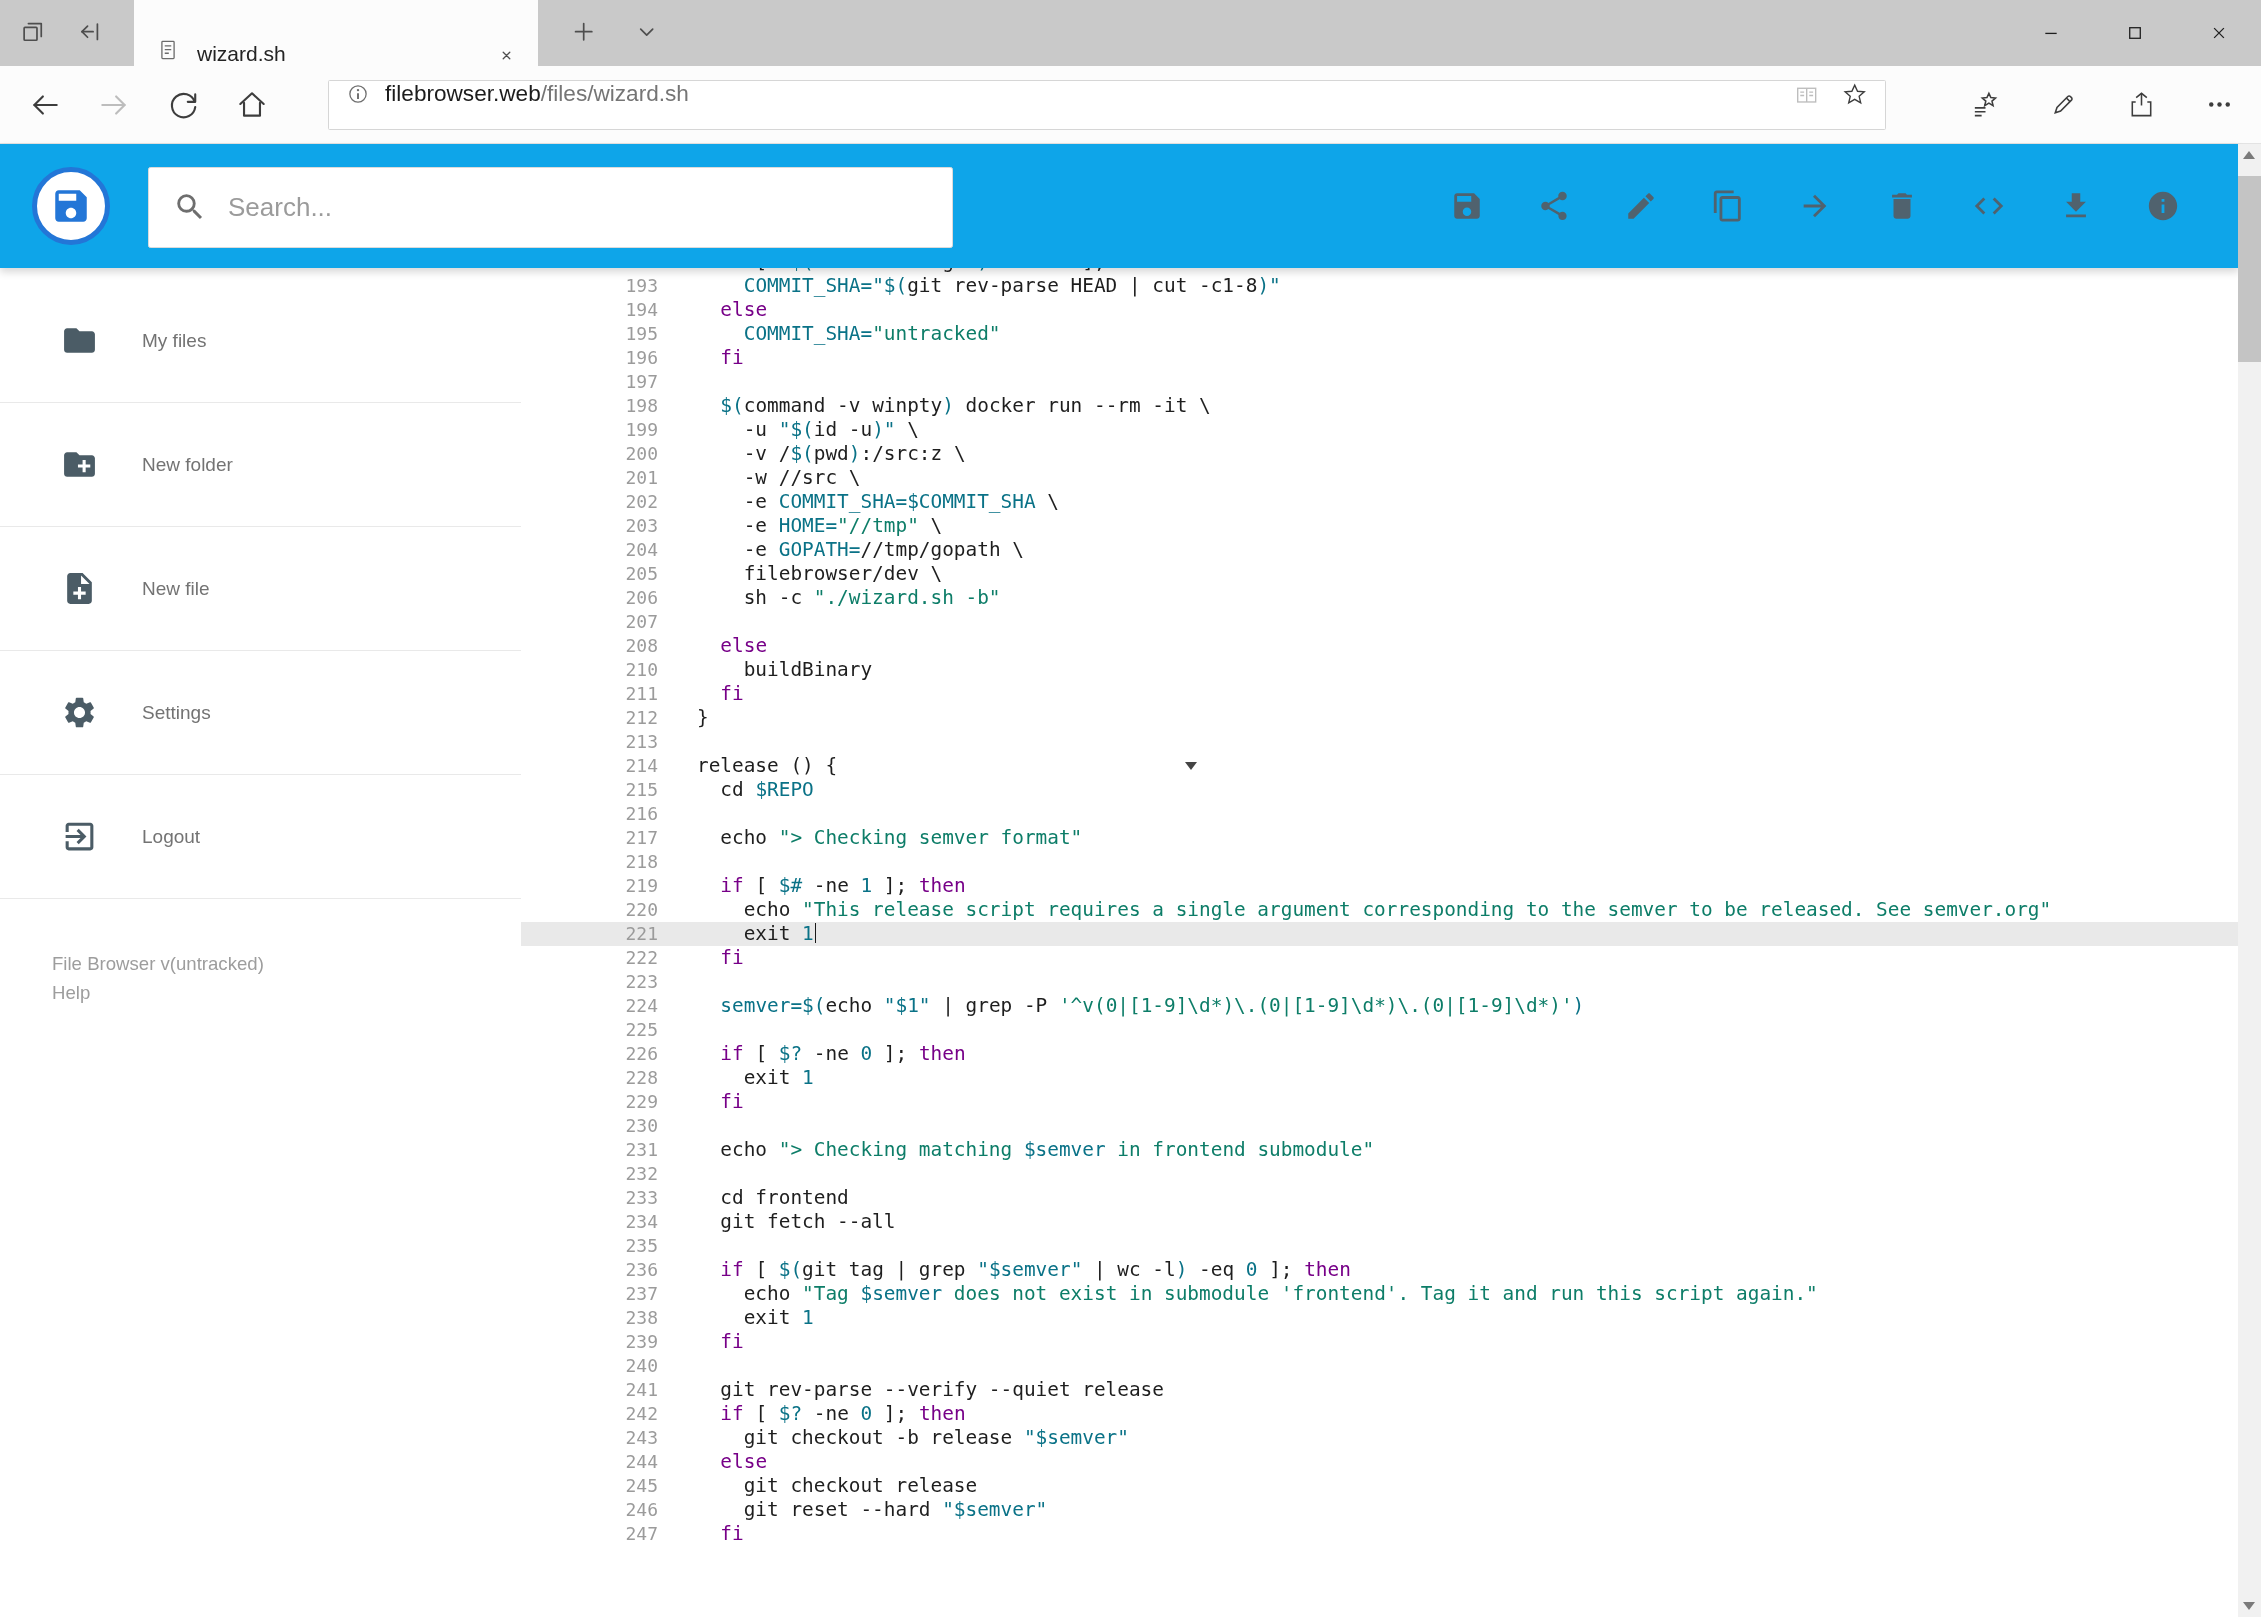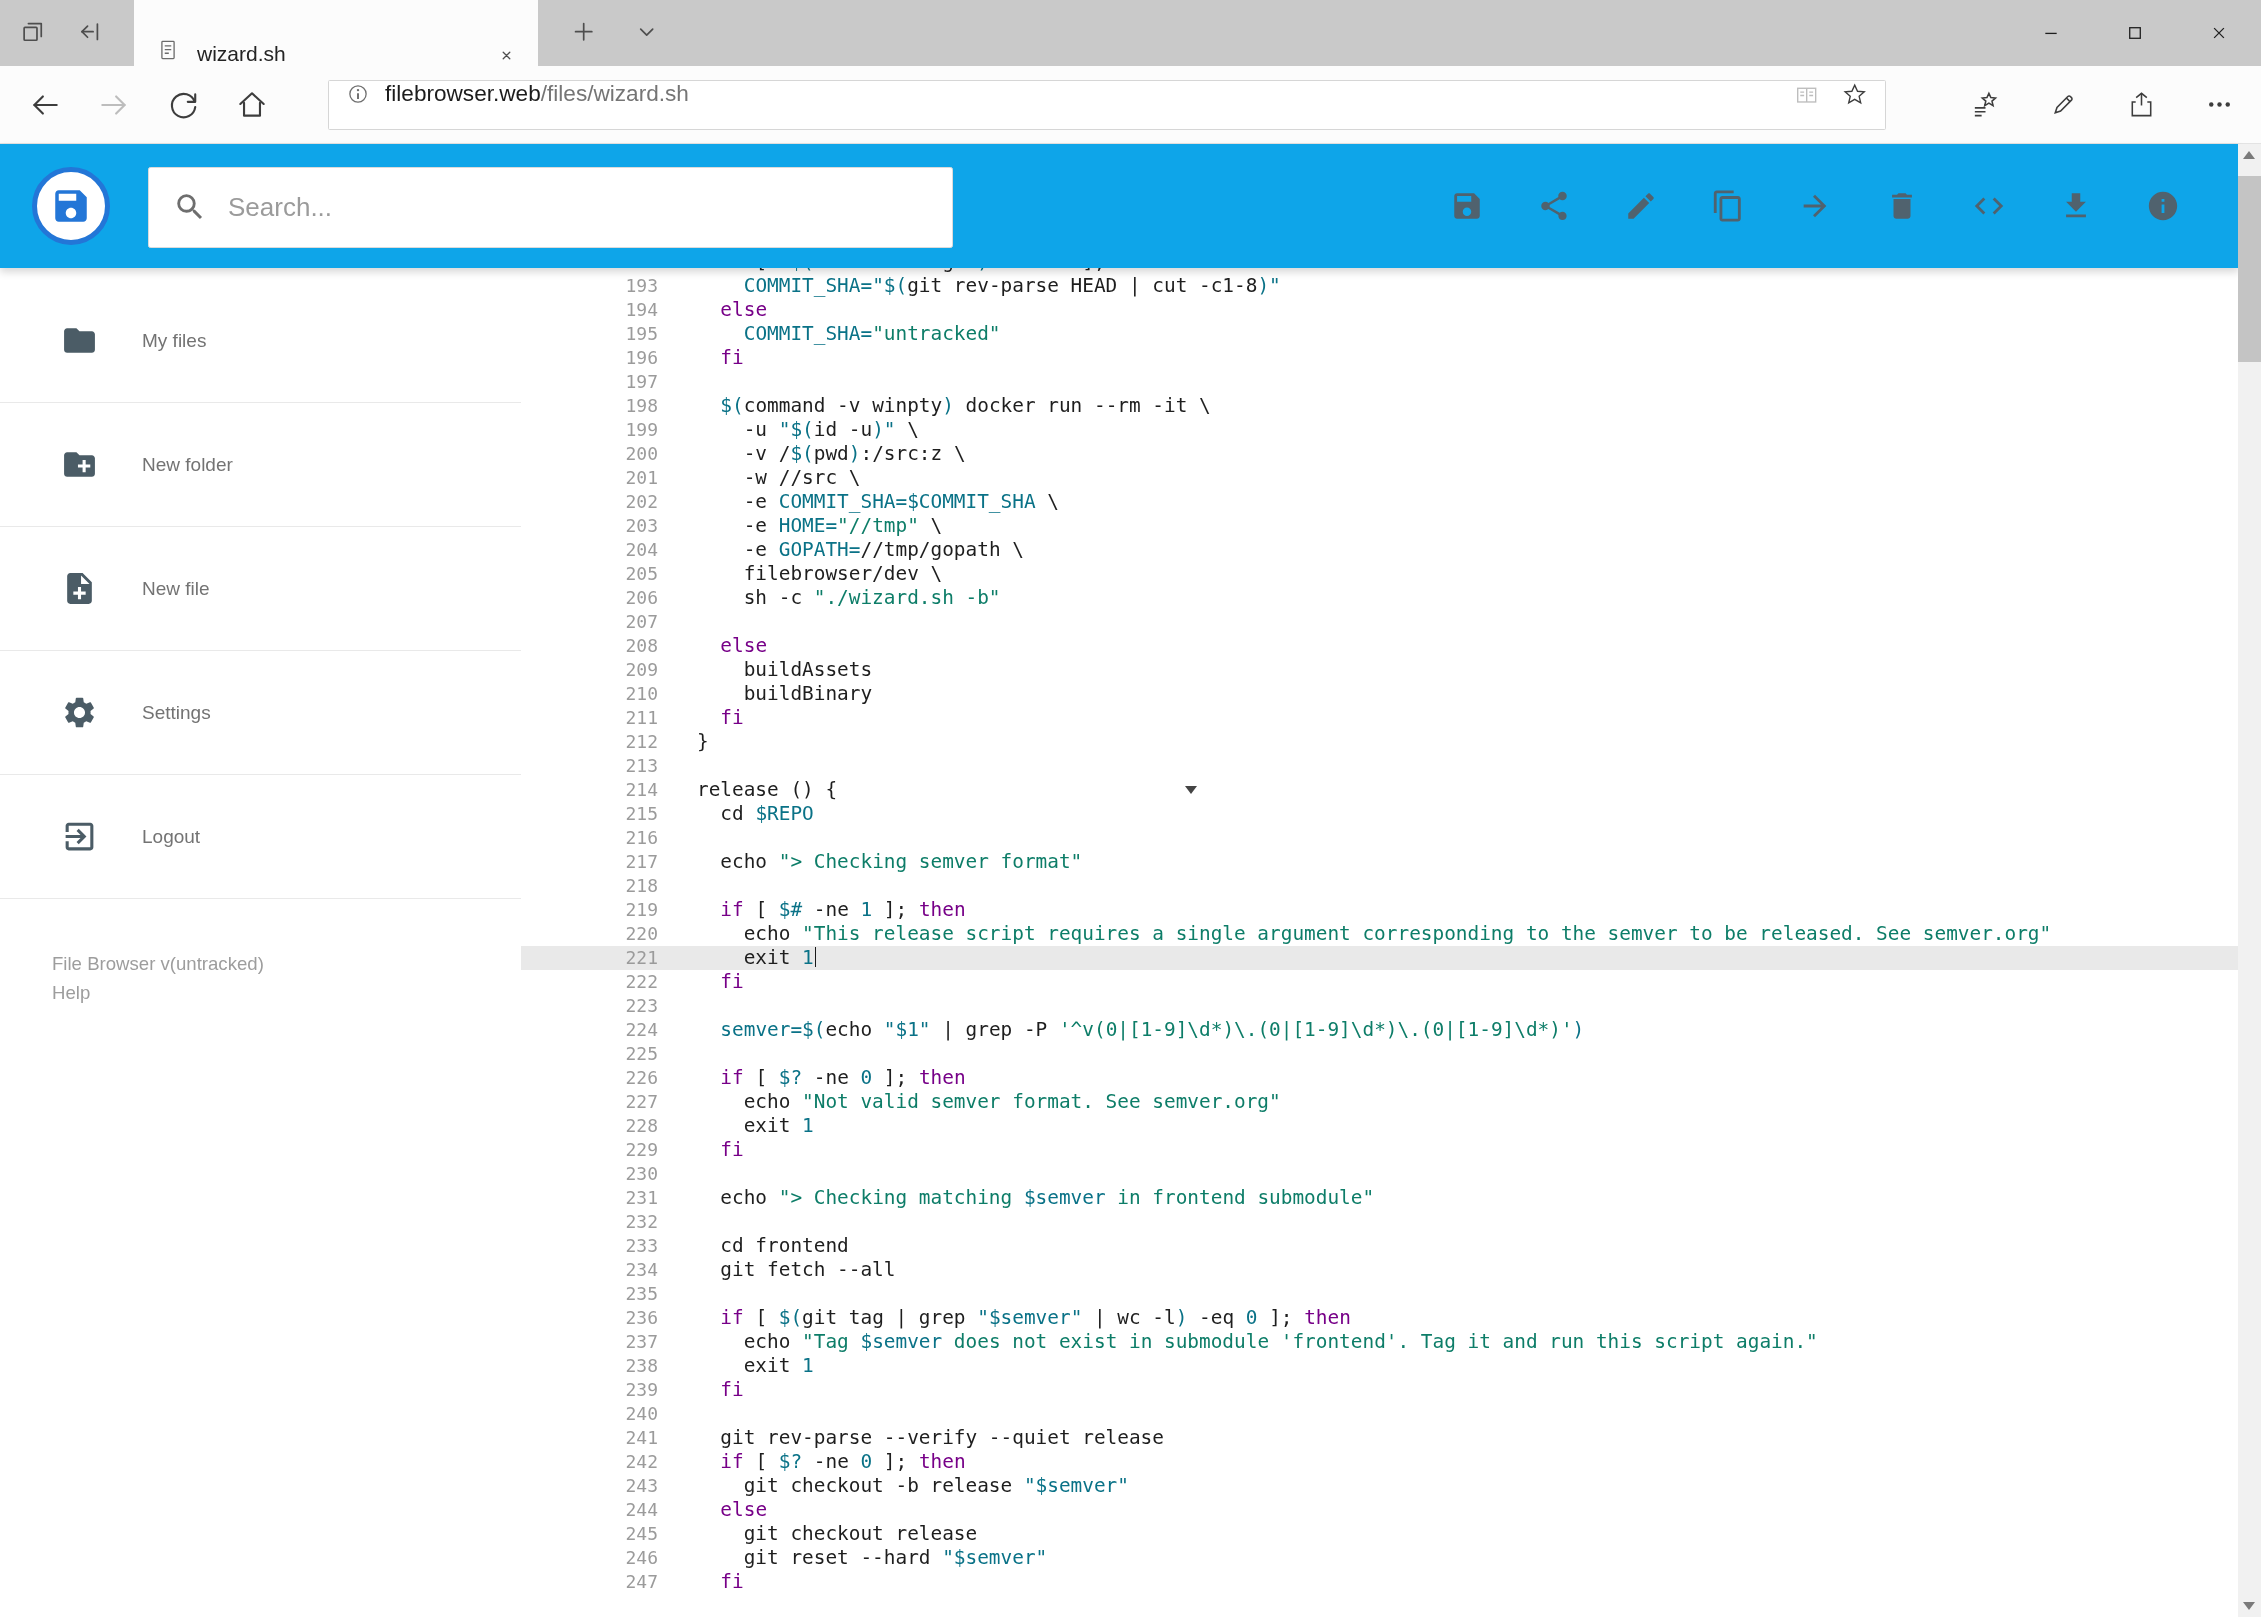"209" div.row { html: <div> <div>209</div> <div><span> buildAssets</span></div> </div> -> none }
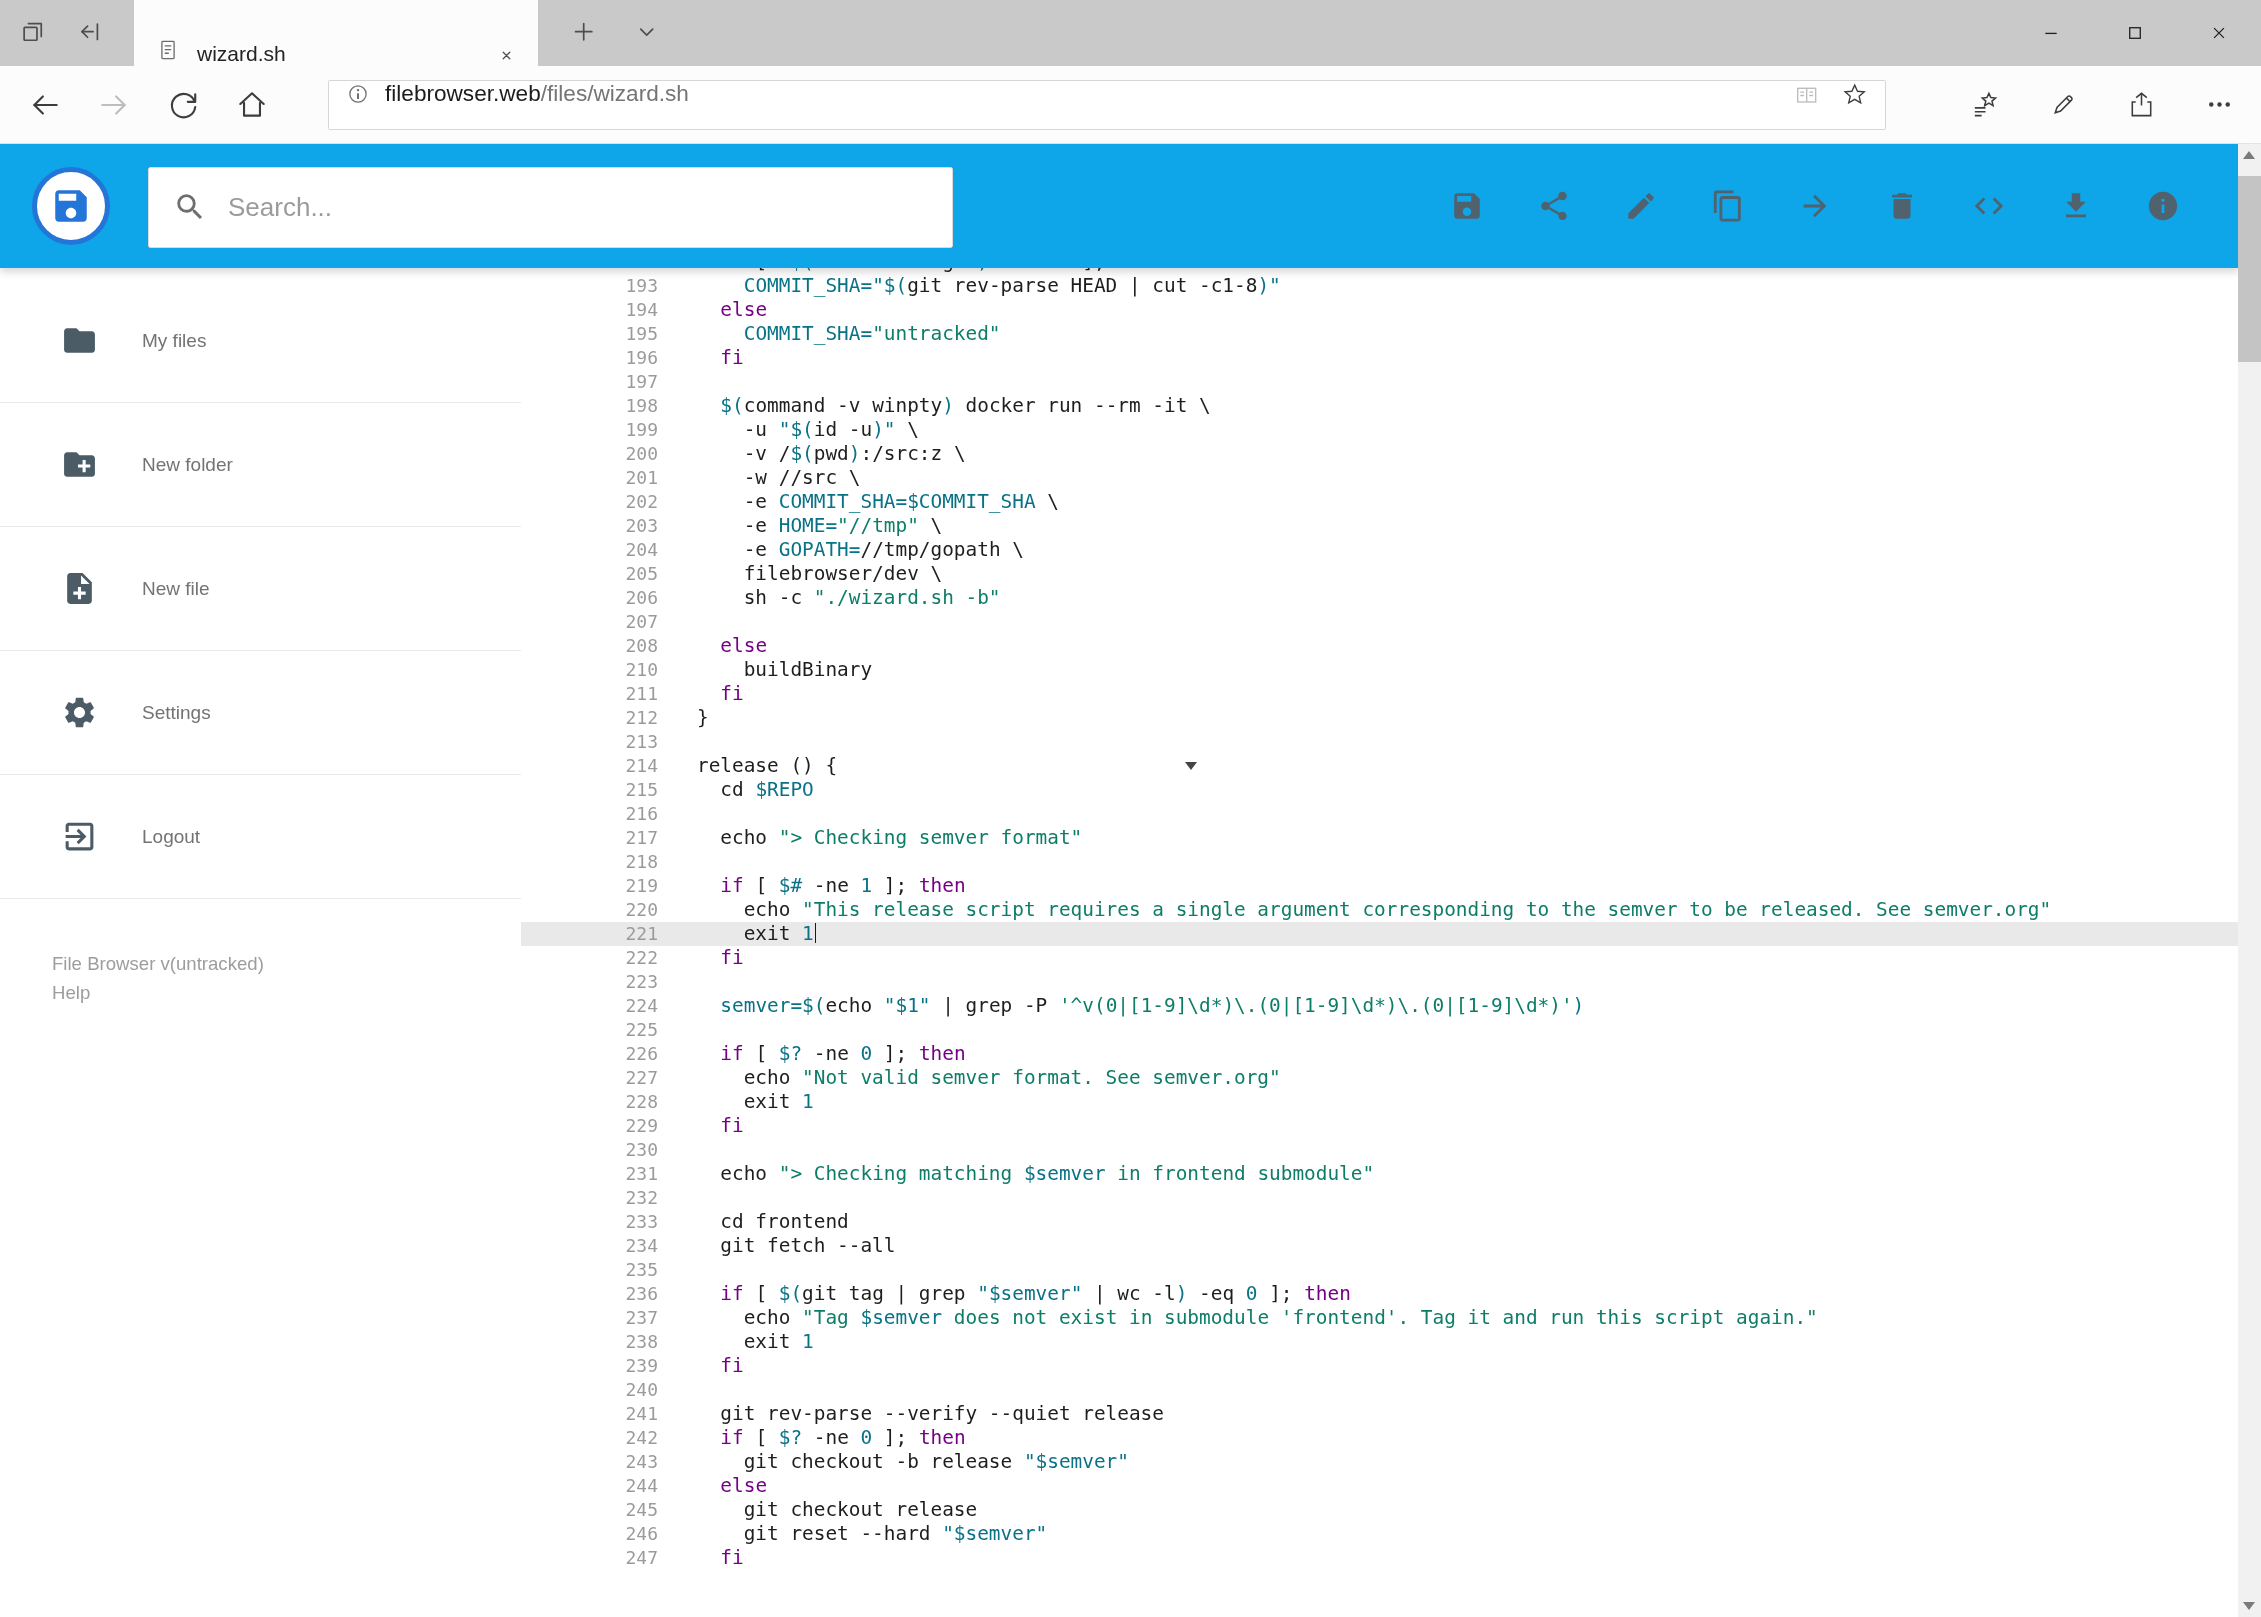"227" div.row { html: <div> <div>227</div> <div><span> echo </span><span>"Not valid semver format. See semver.org"</span></div> </div> -> none }
